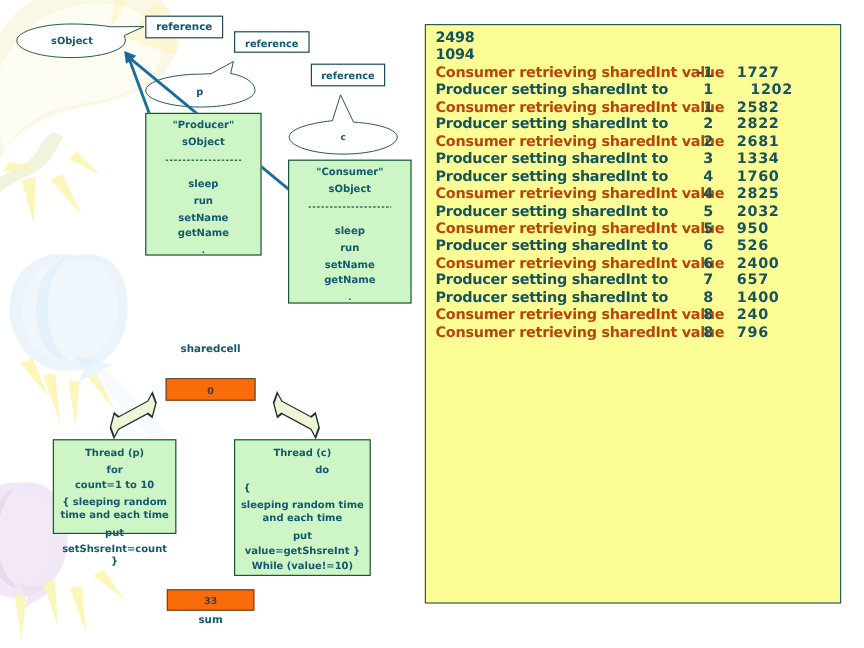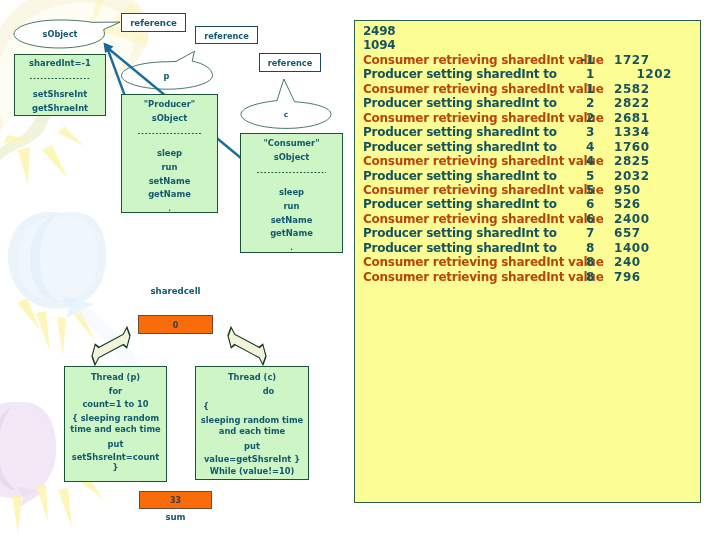"sharedInt=-1" div.gbox { html: <div> <div>sharedInt=-1</div> <div></div> <div>setShsreInt</div> <div>getShraeInt</div> </div> -> none }
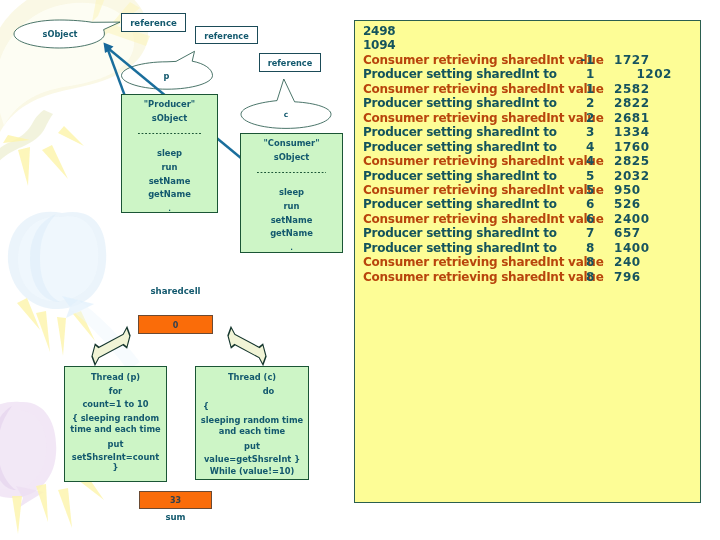"1202" span.cnum { text-align: right -> center }
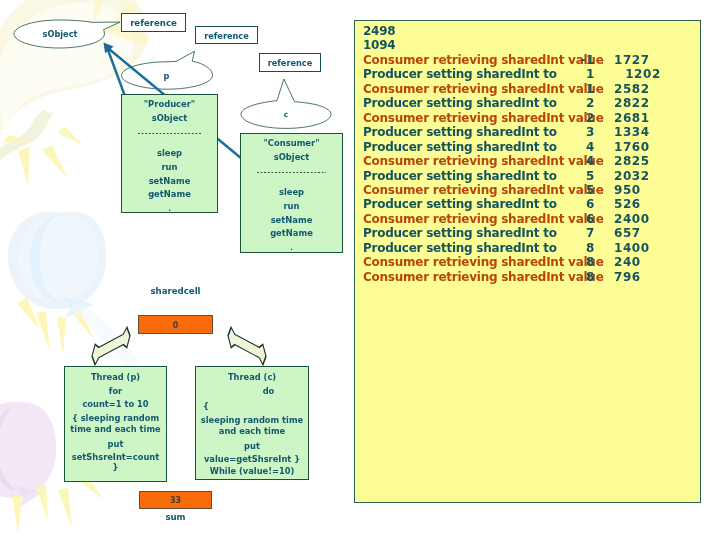"Thread (p)" div.gbox { height: 116px -> 79px; left: 64px -> 44px }
